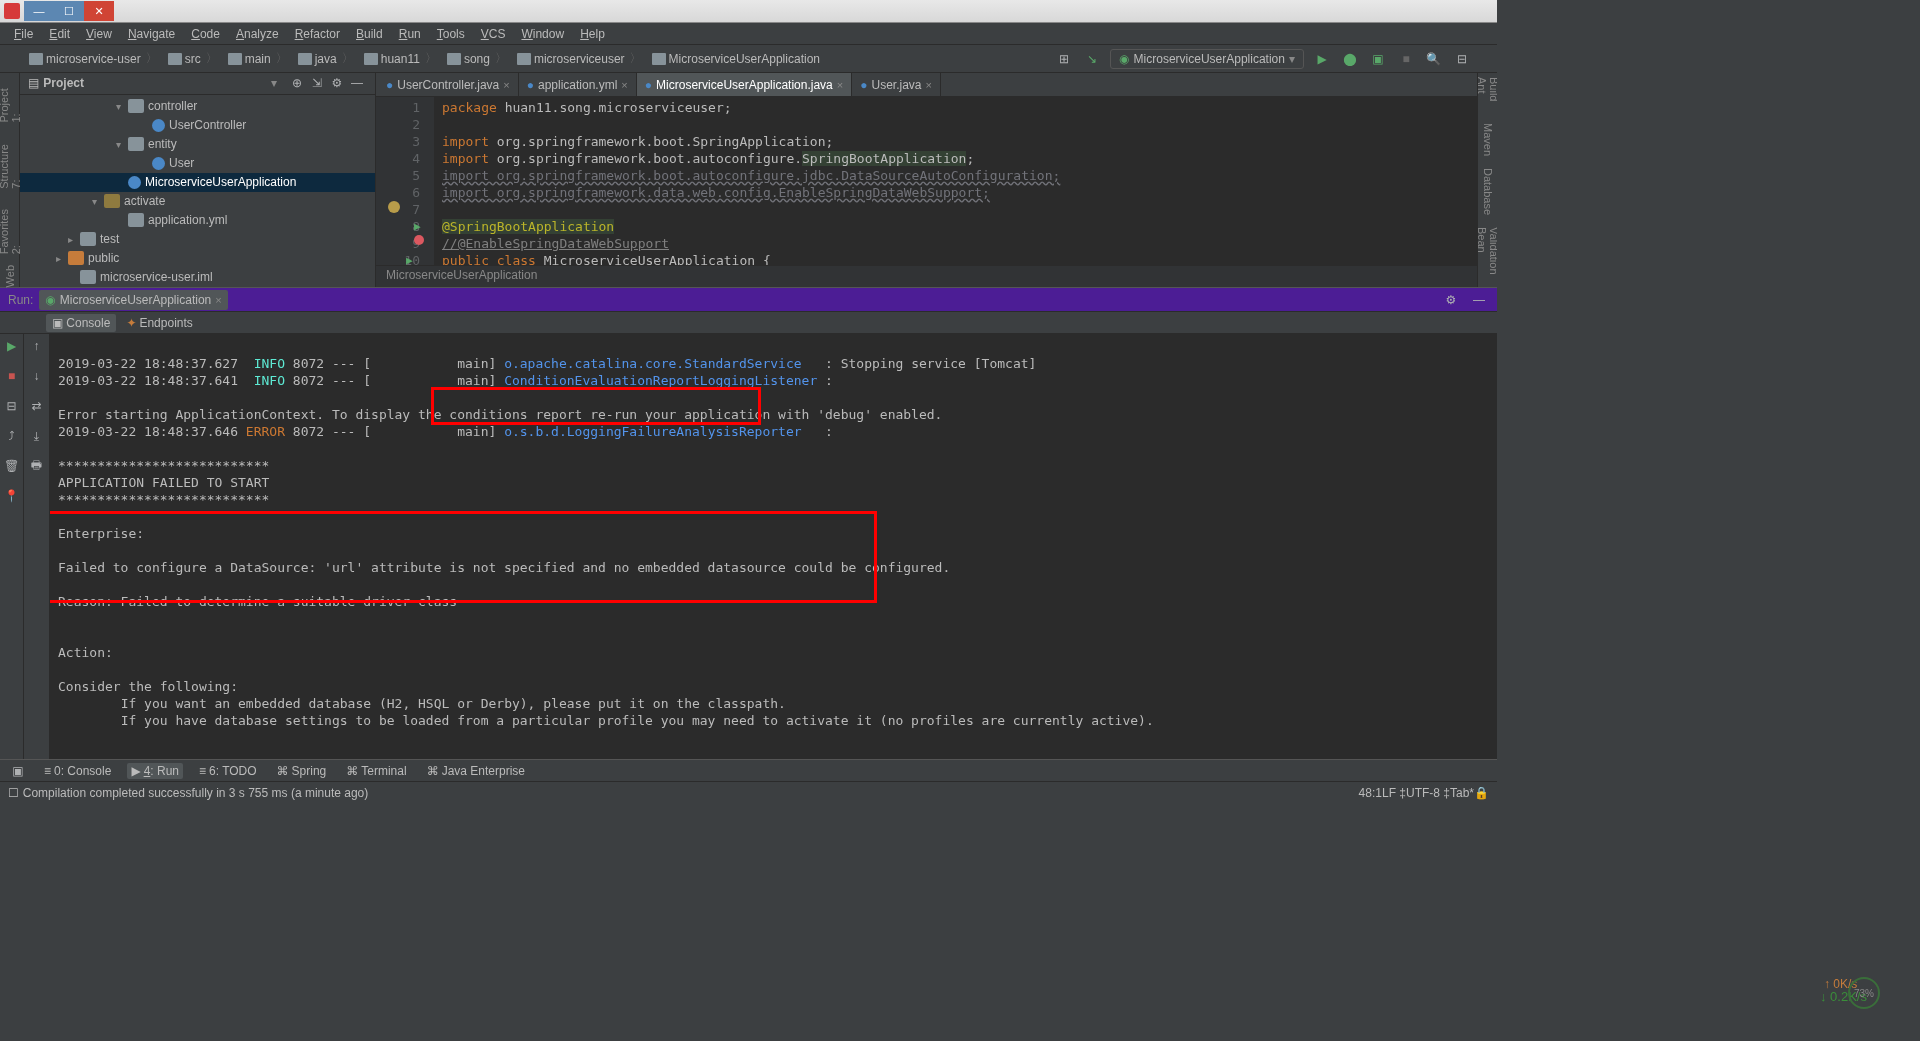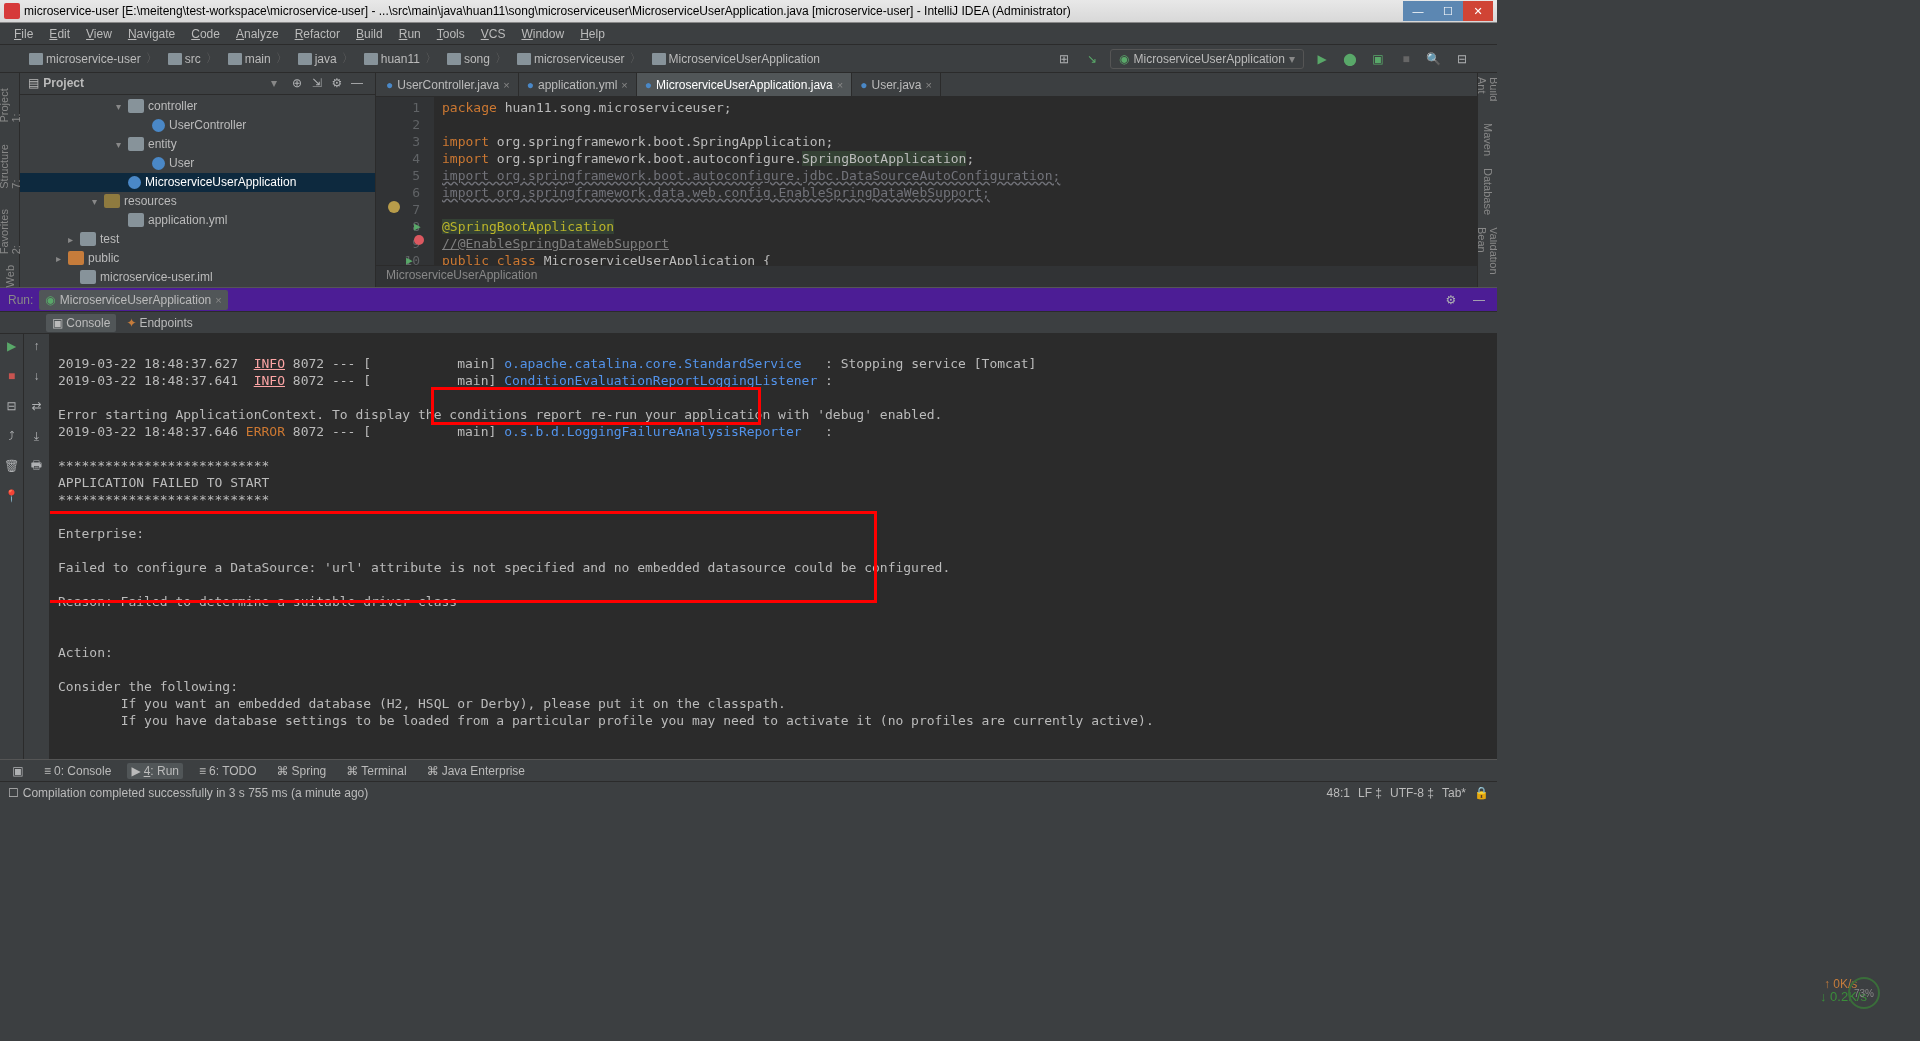"microservice-user [E:\meiteng\test-workspace\microservice-user]" div.titlebar-text { html: <div>microservice-user [E:\meiteng\test-workspace\microservice-user] - ...\src\main\java\huan11\song\microserviceuser\MicroserviceUserApplication.java [microservice-user] - IntelliJ IDEA (Administrator)</div> -> none }
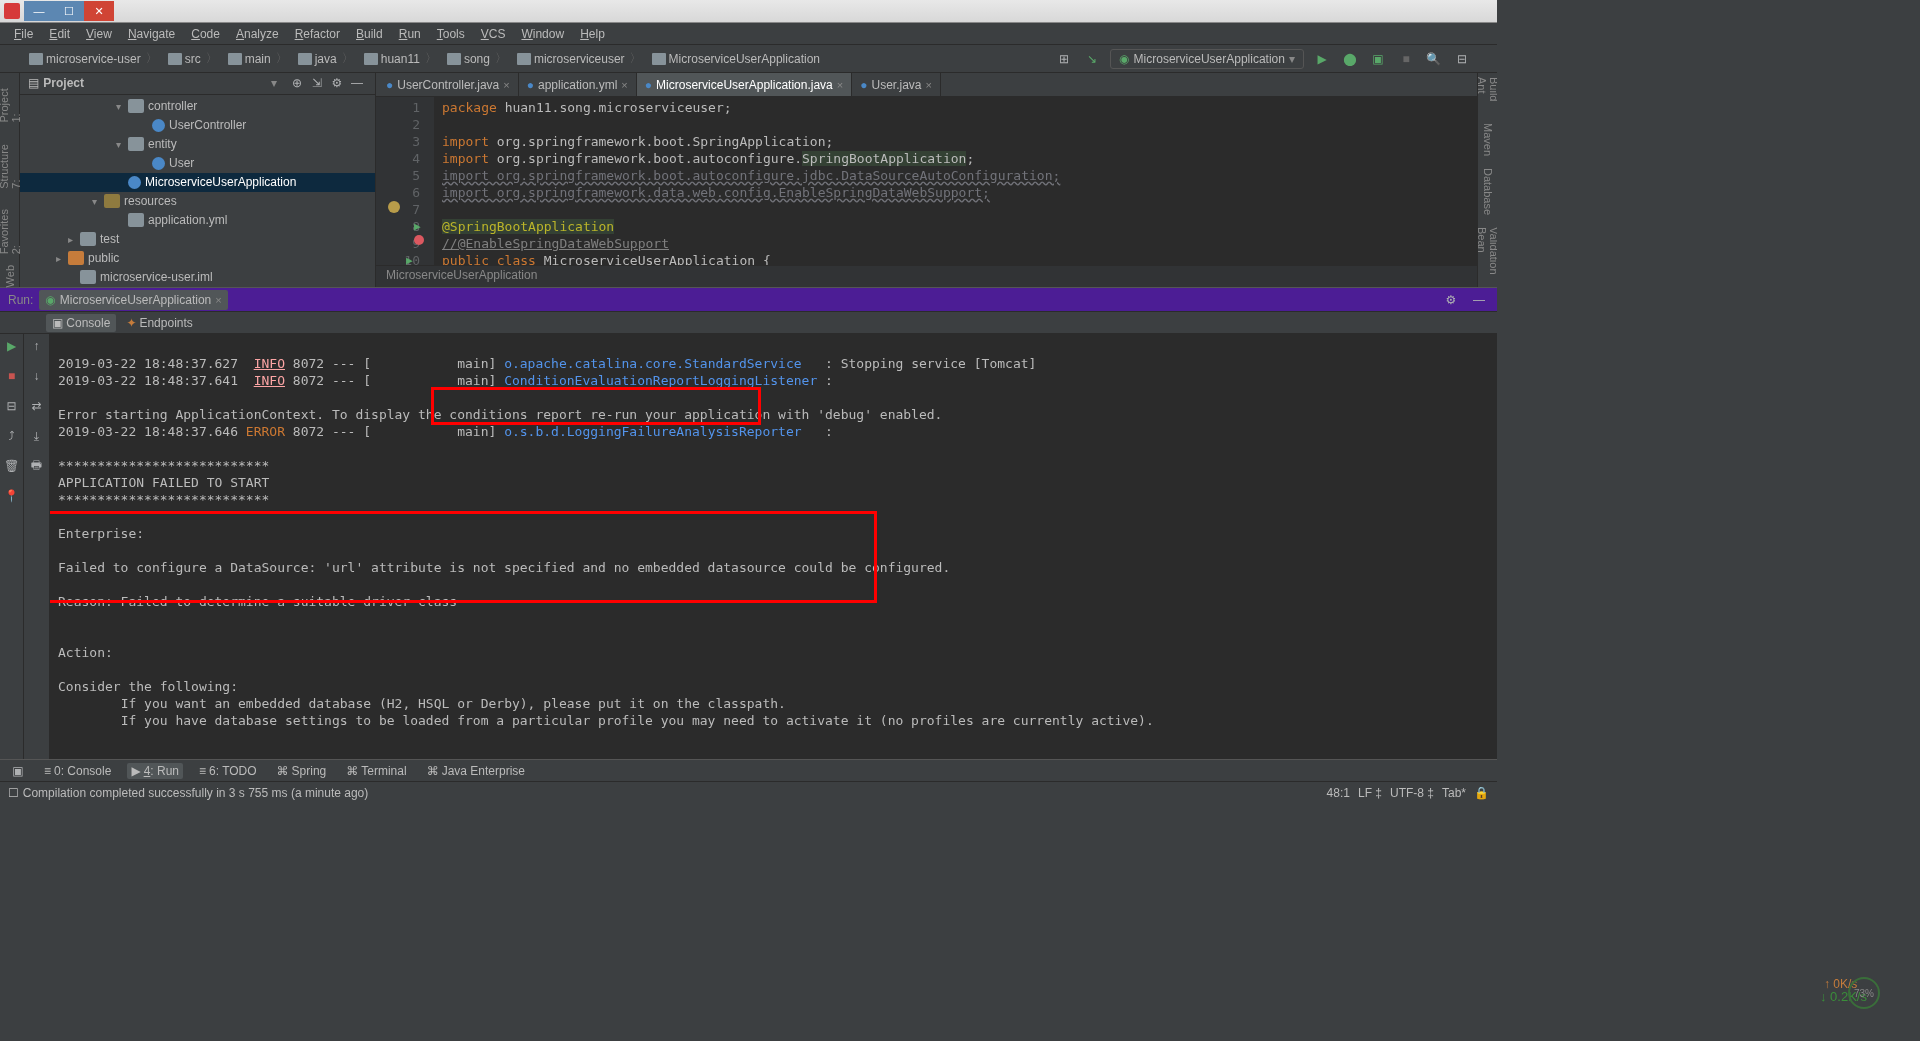"resources" span { text: resources -> activate }
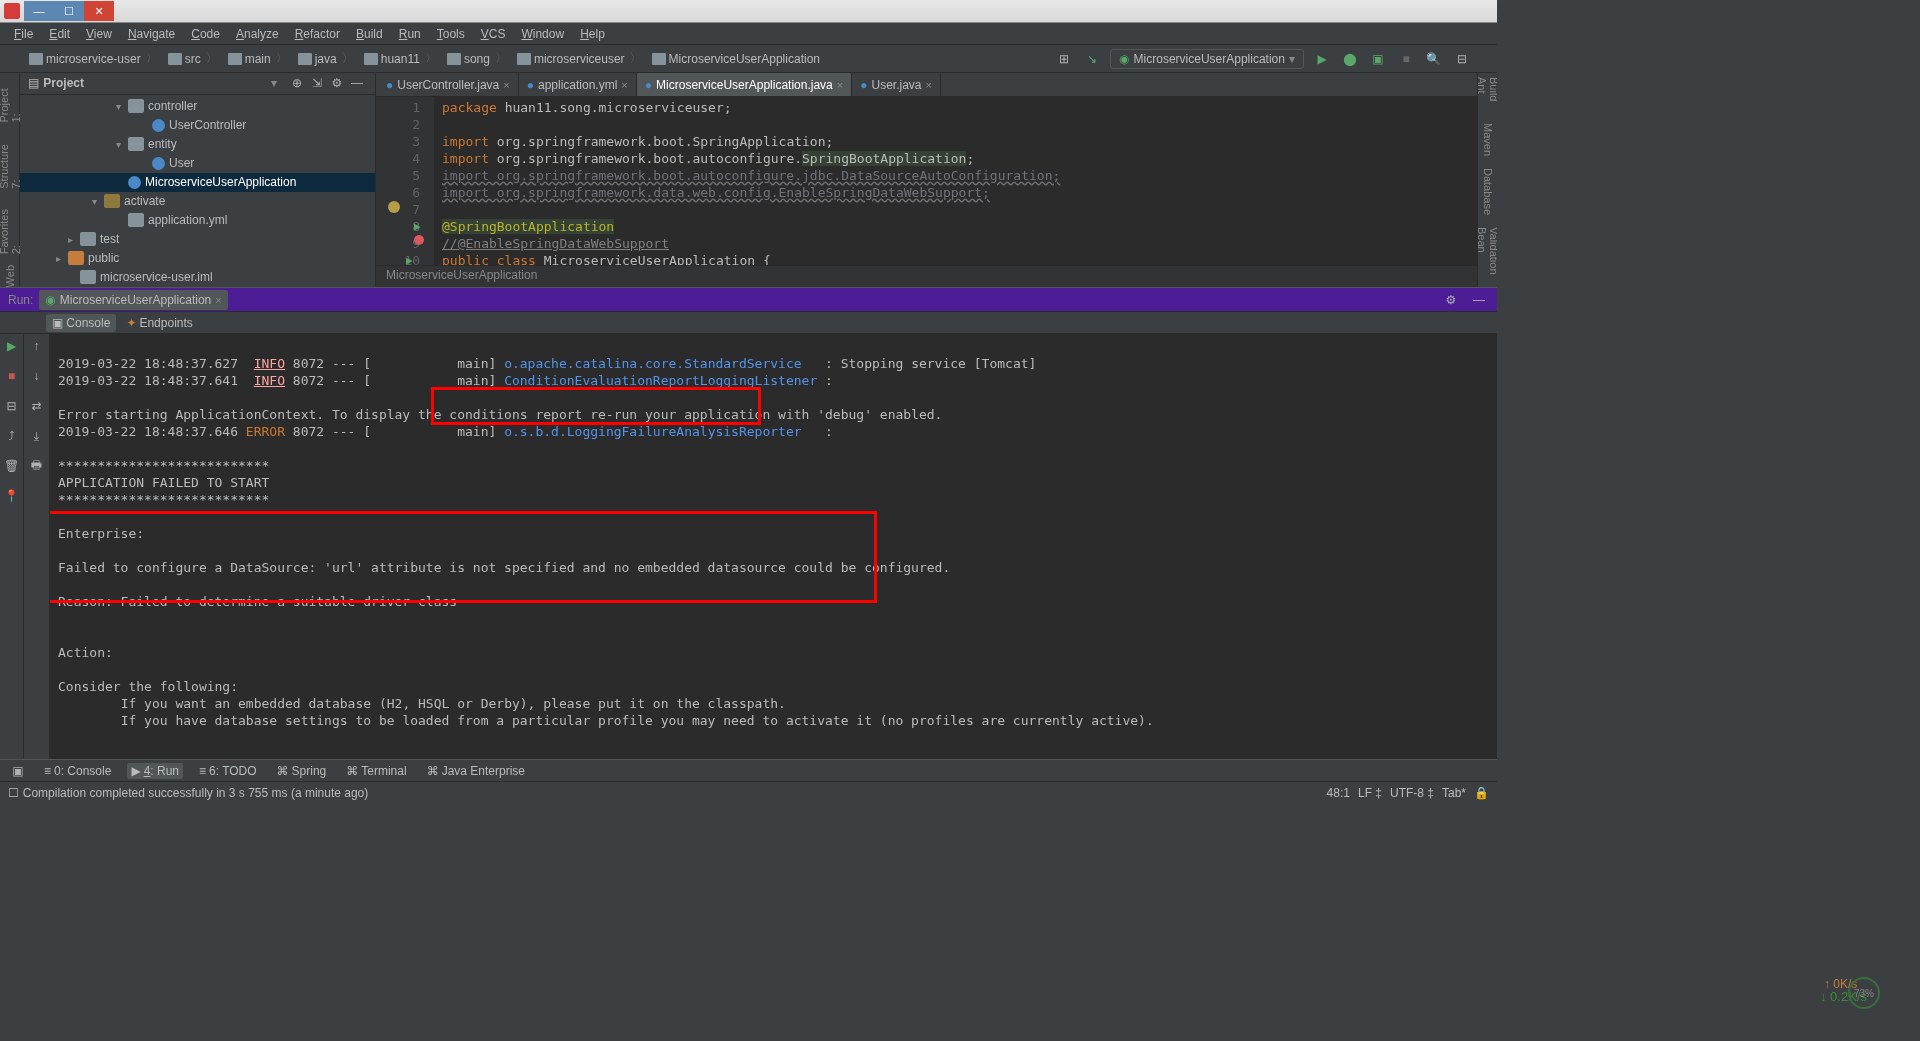"INFO" .log-info { color: #fca5a5 -> #5eead4; text-decoration: underline -> none }
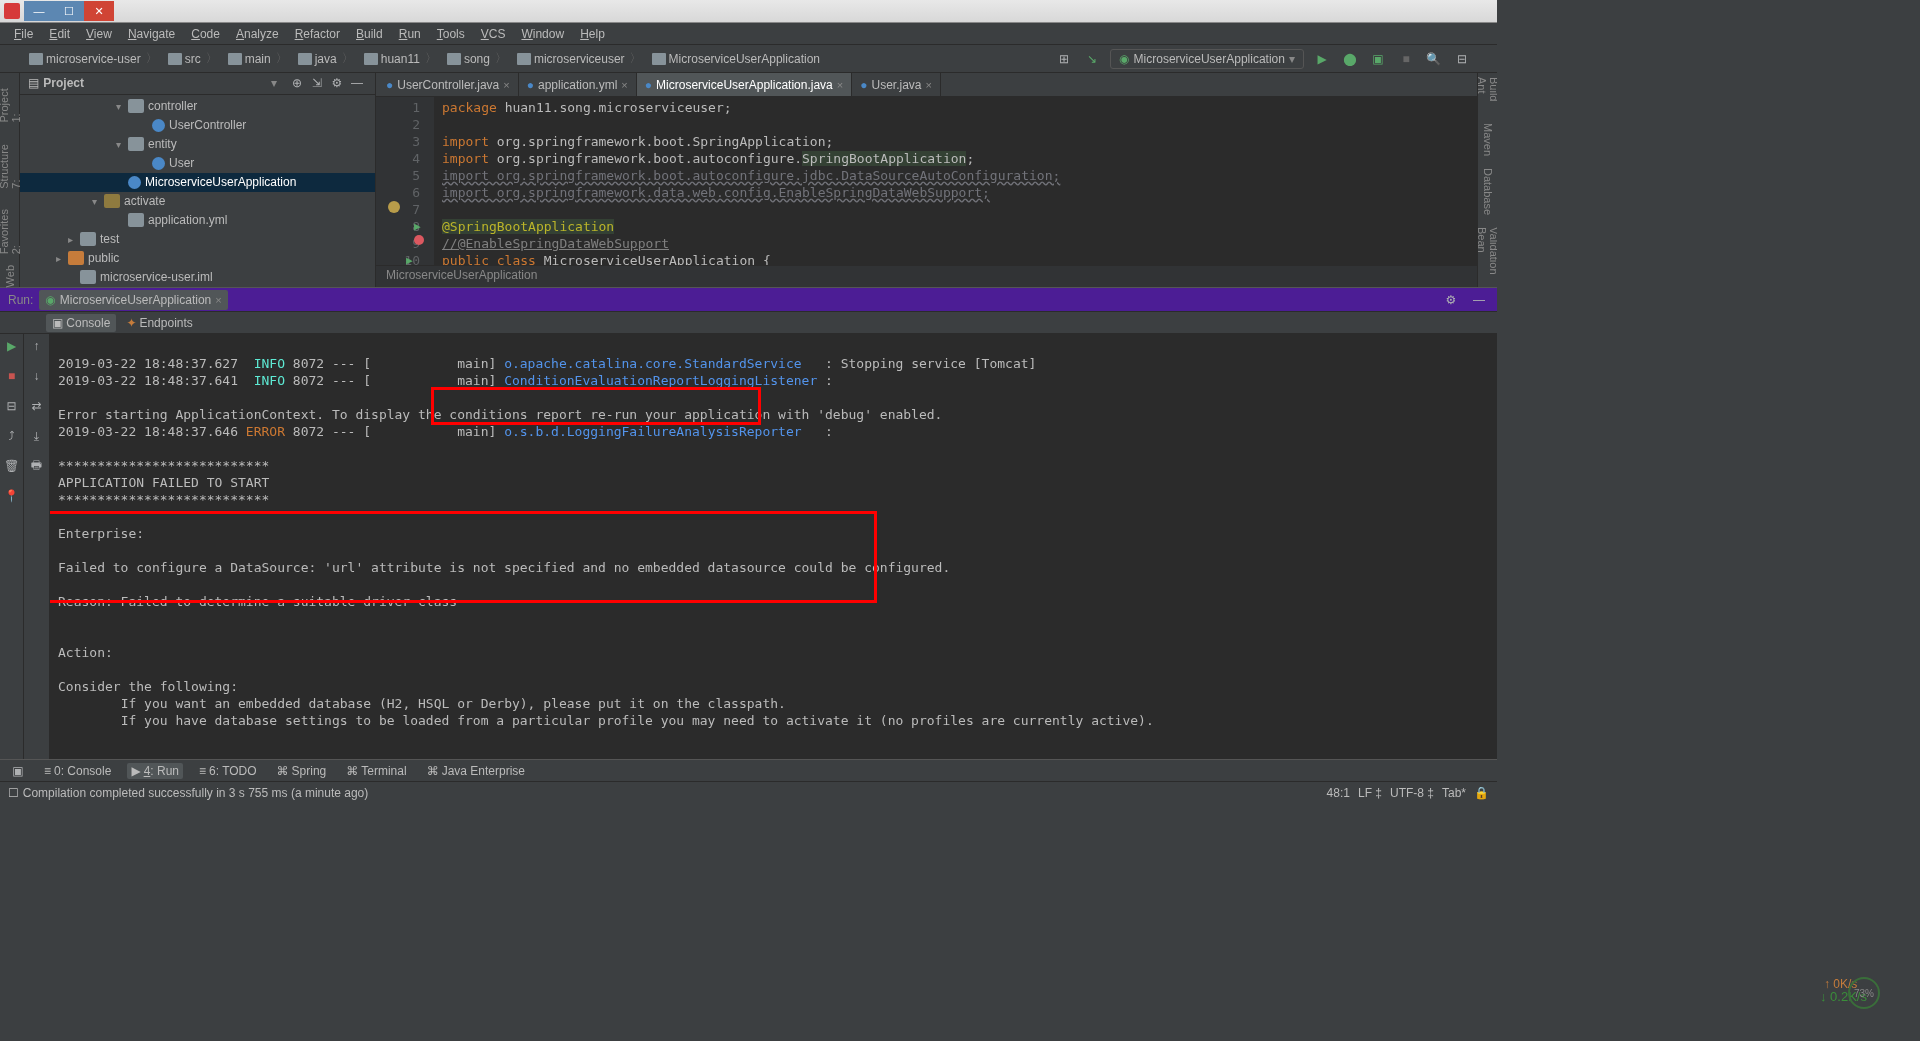"48:1" .statusbar .right { gap: 8px -> 0 }
